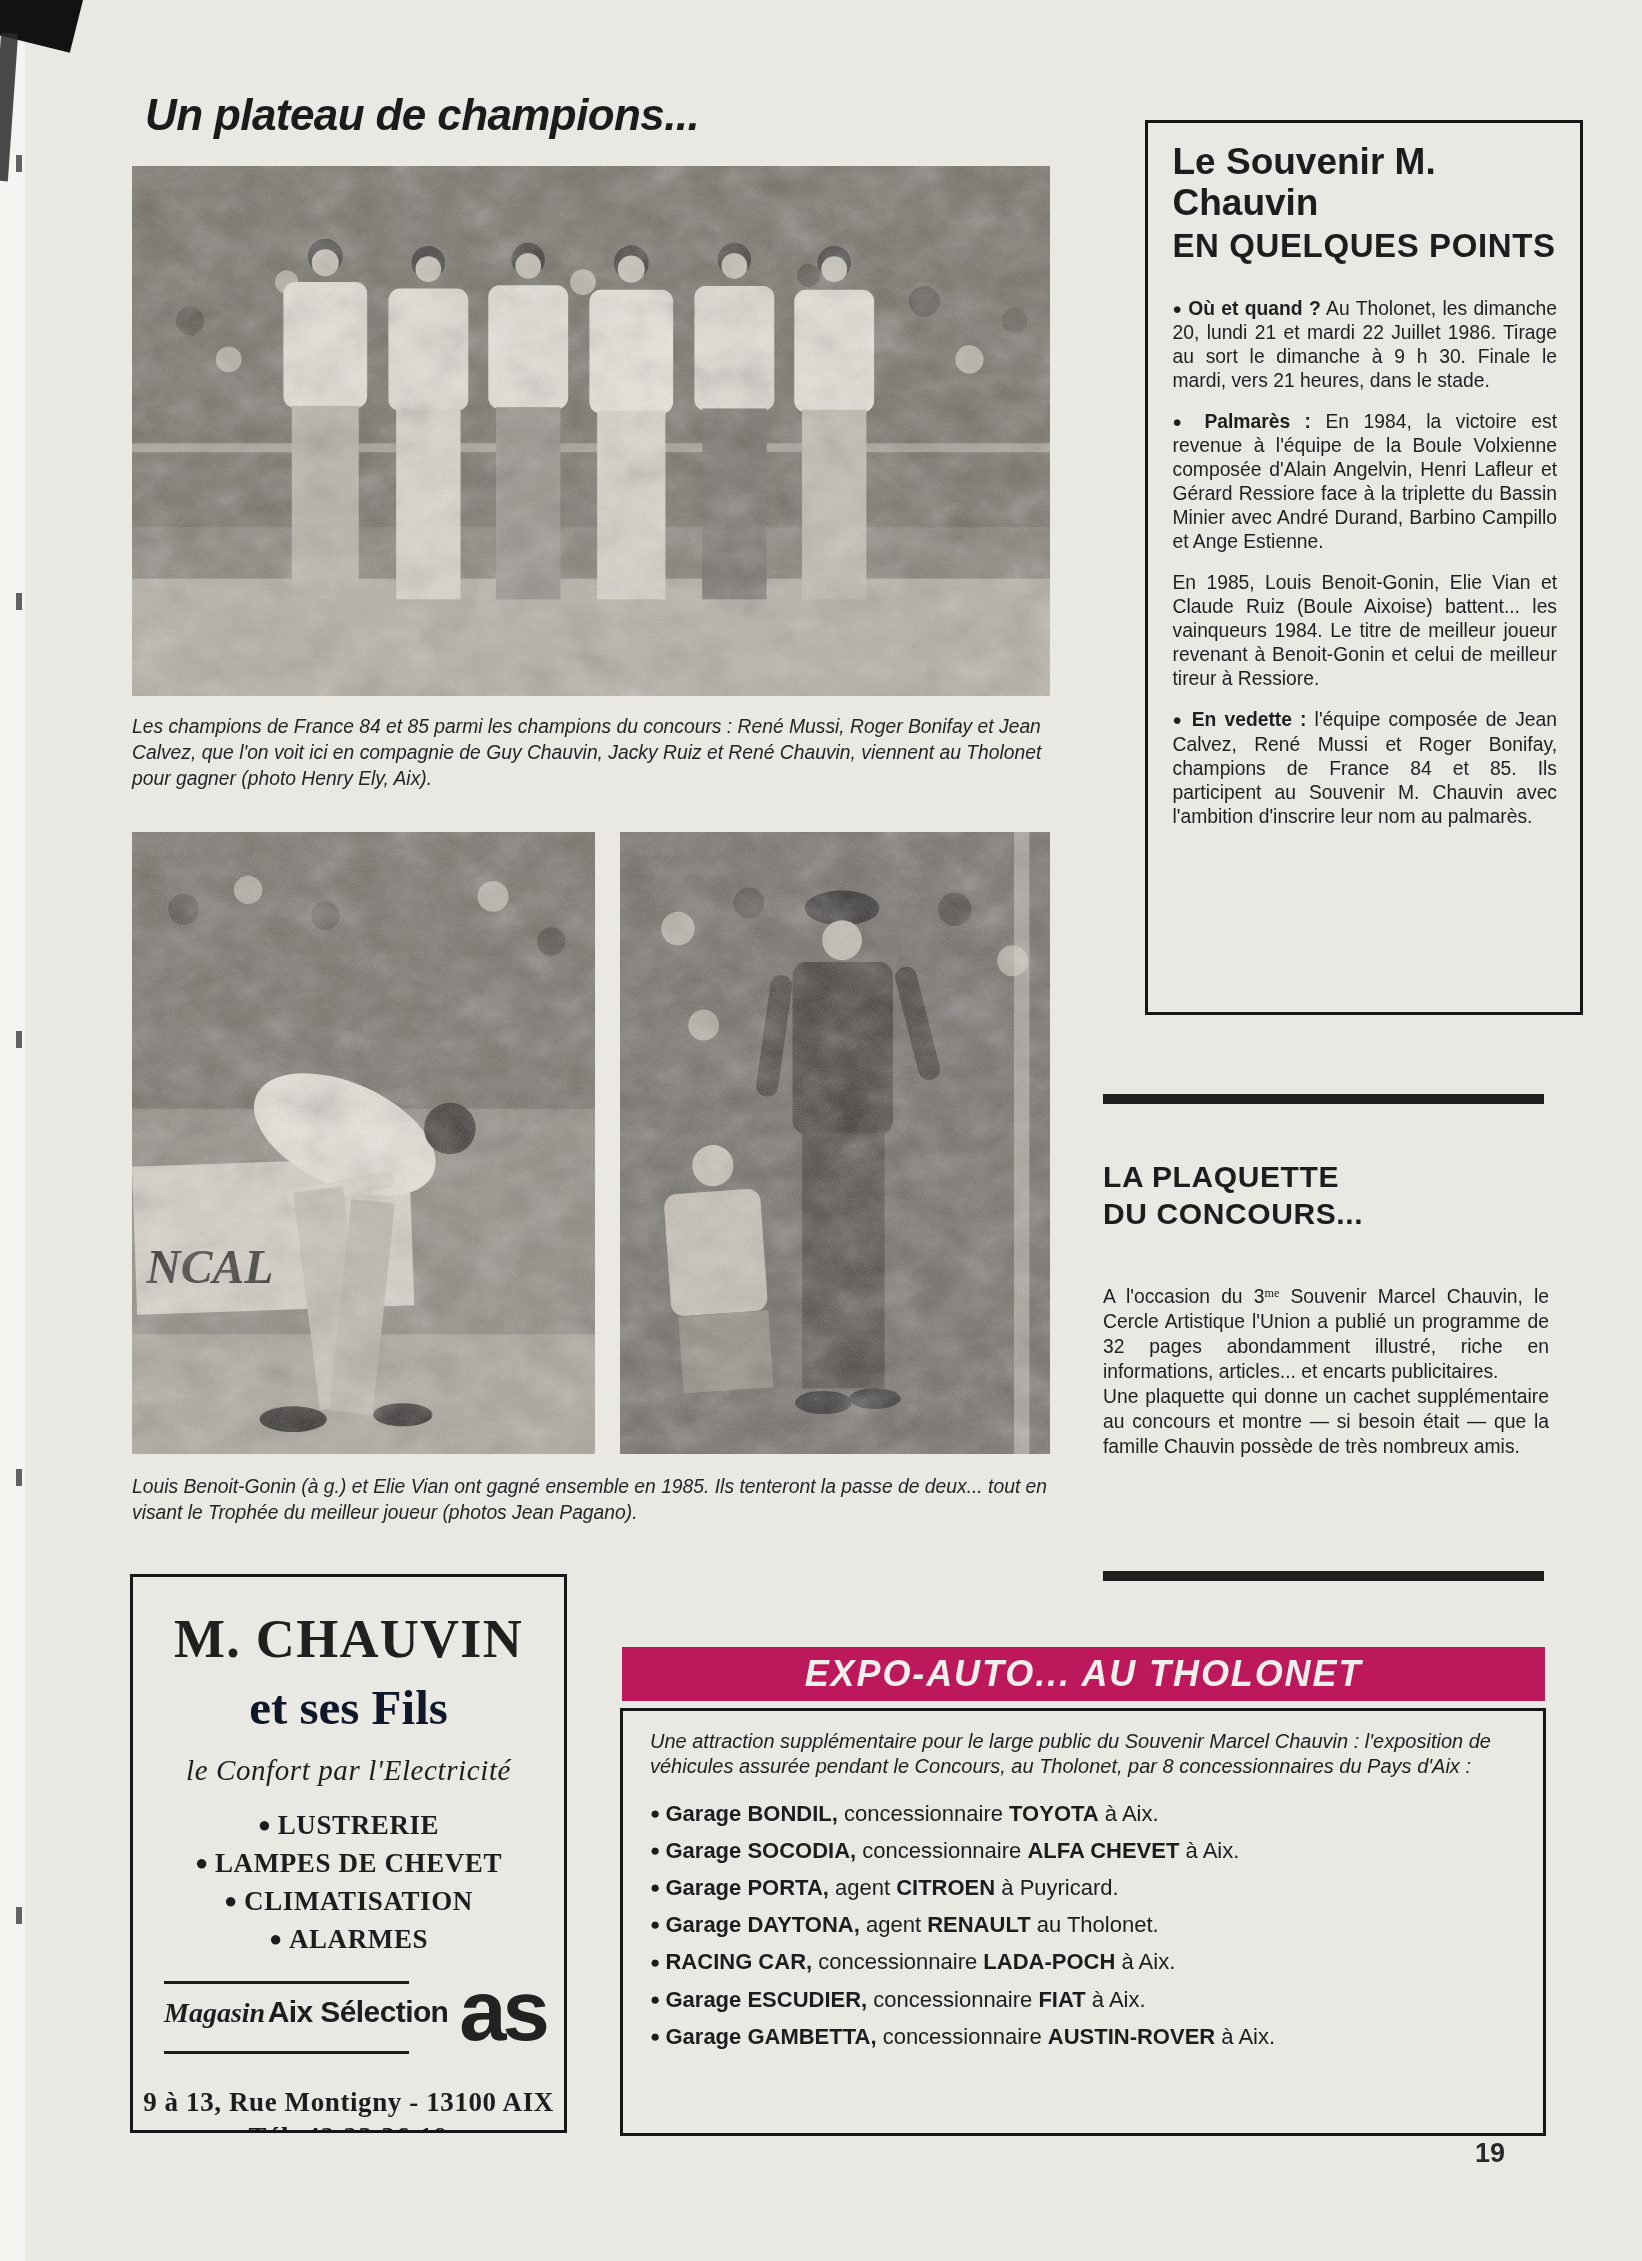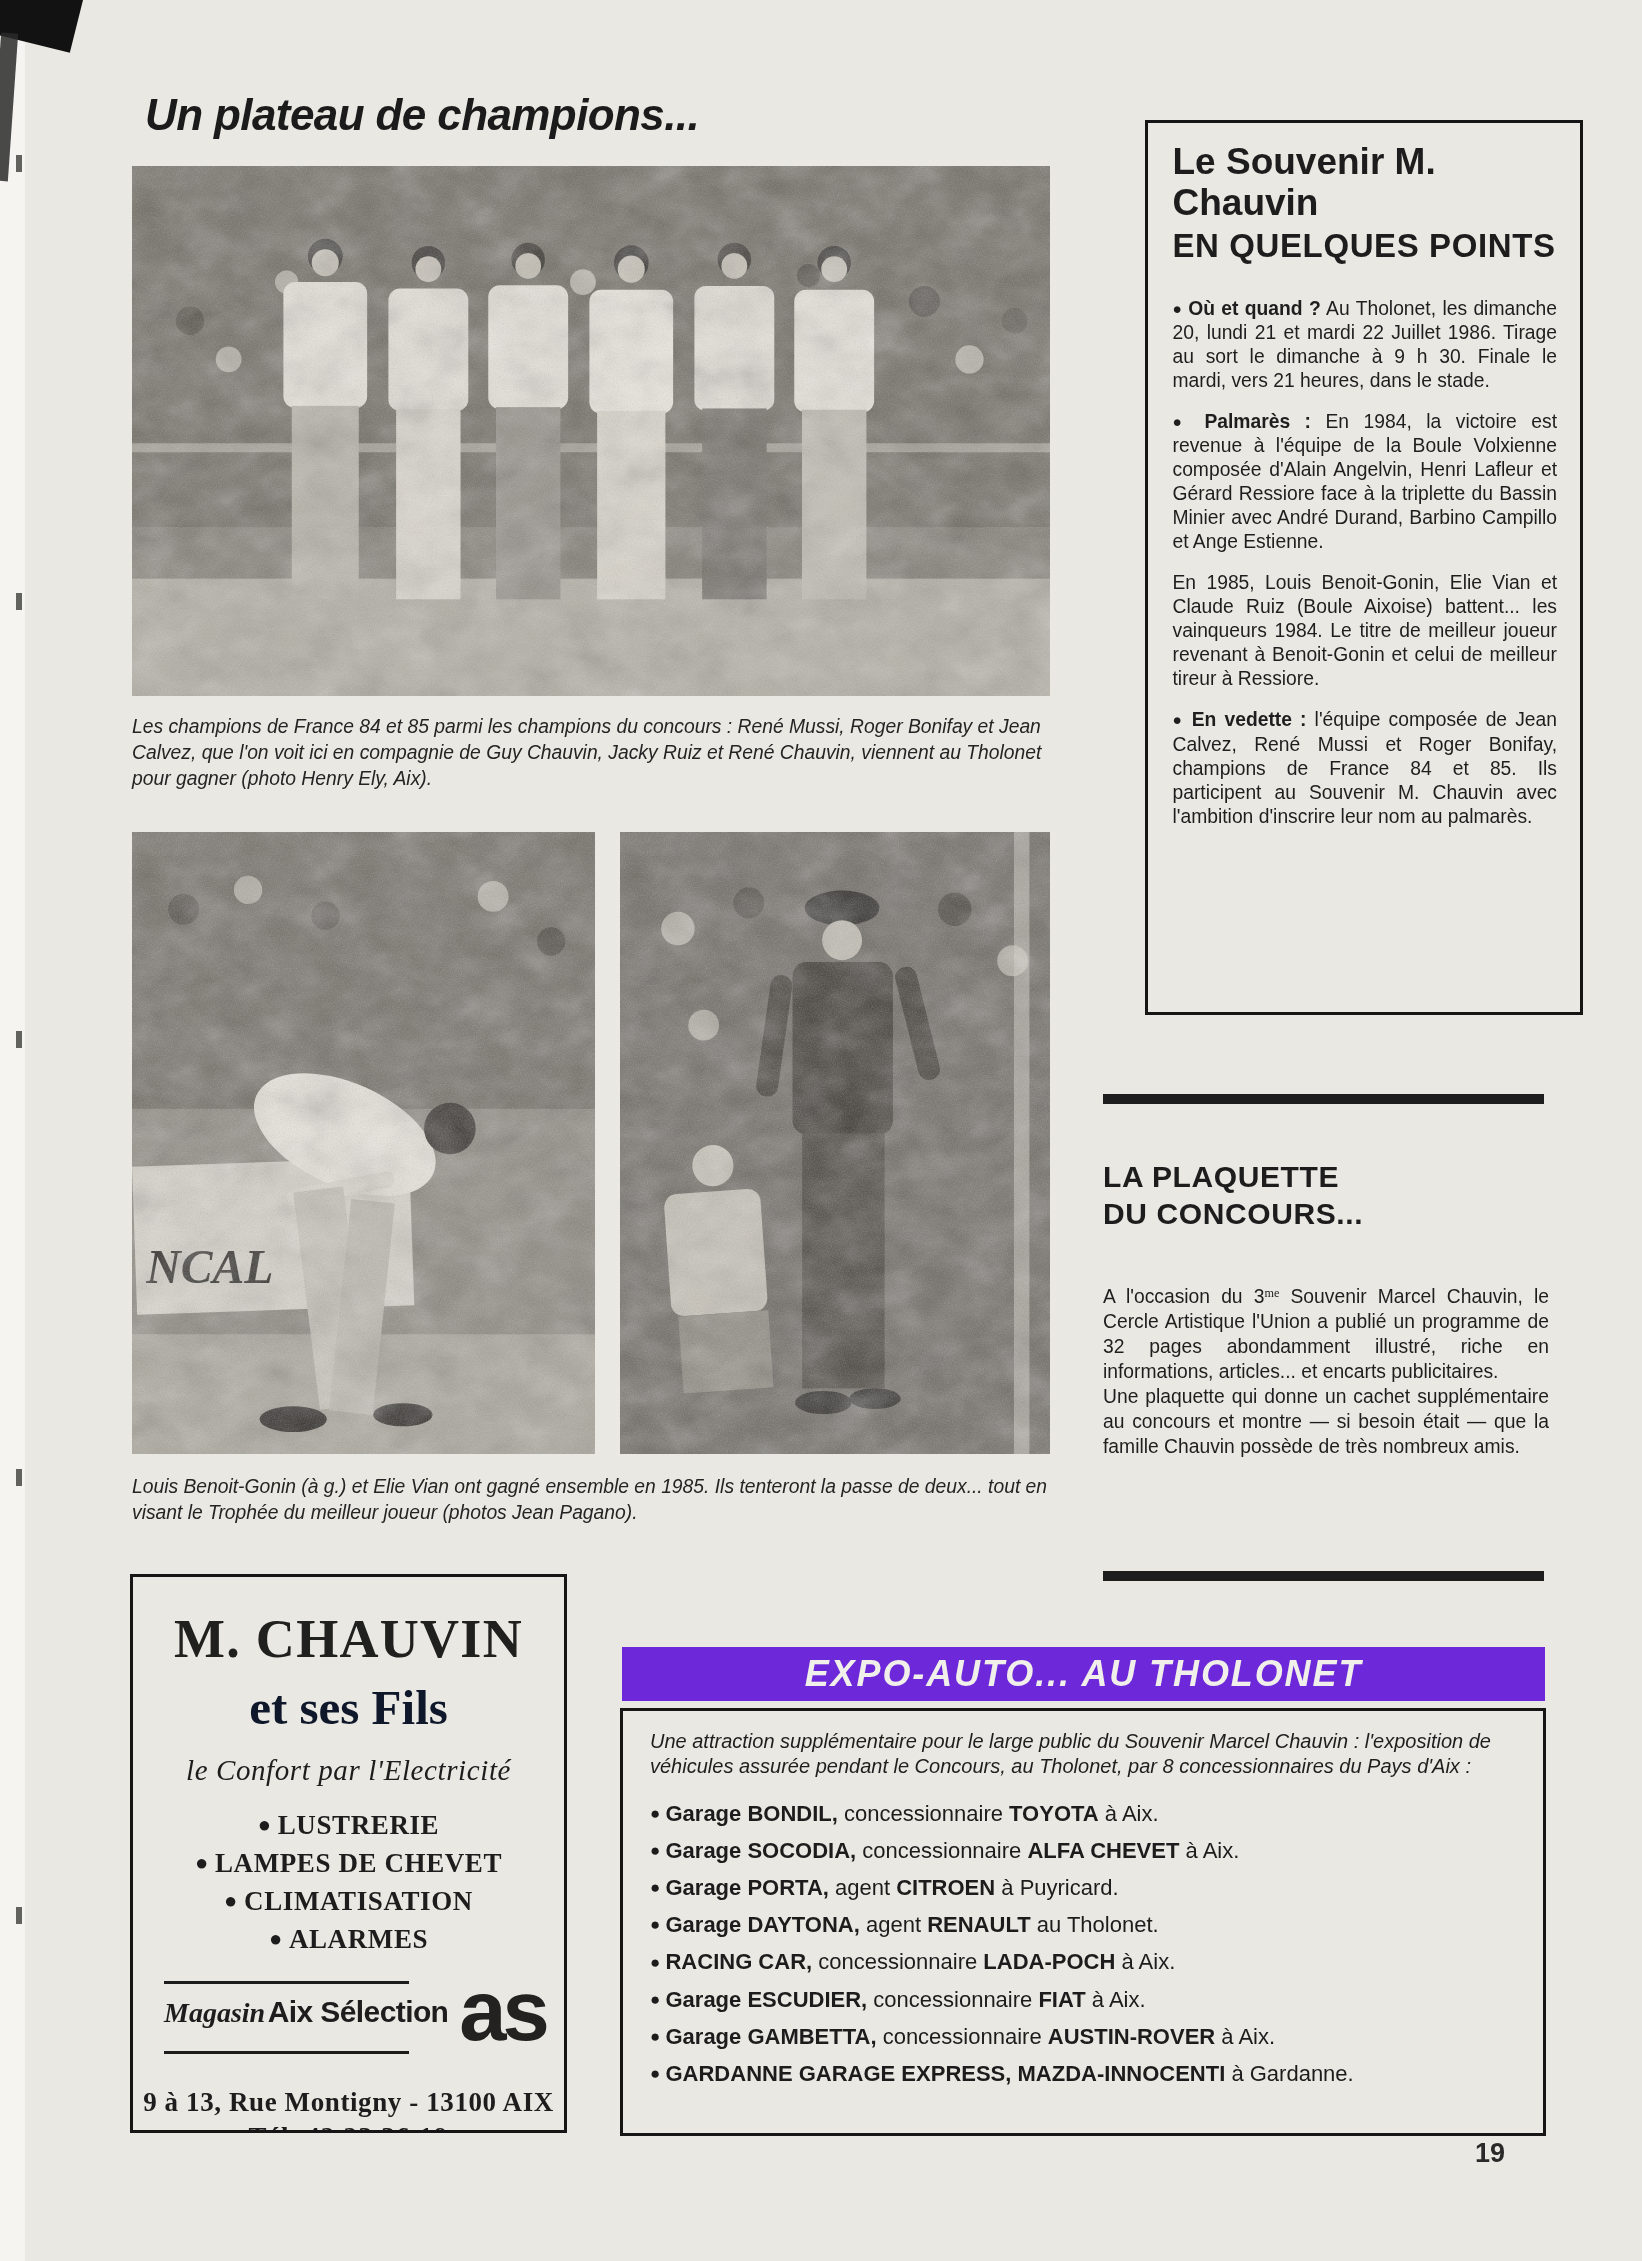"EXPO-AUTO... AU THOLONET" .expo-bar { background: #6d28d9 -> #be185d }
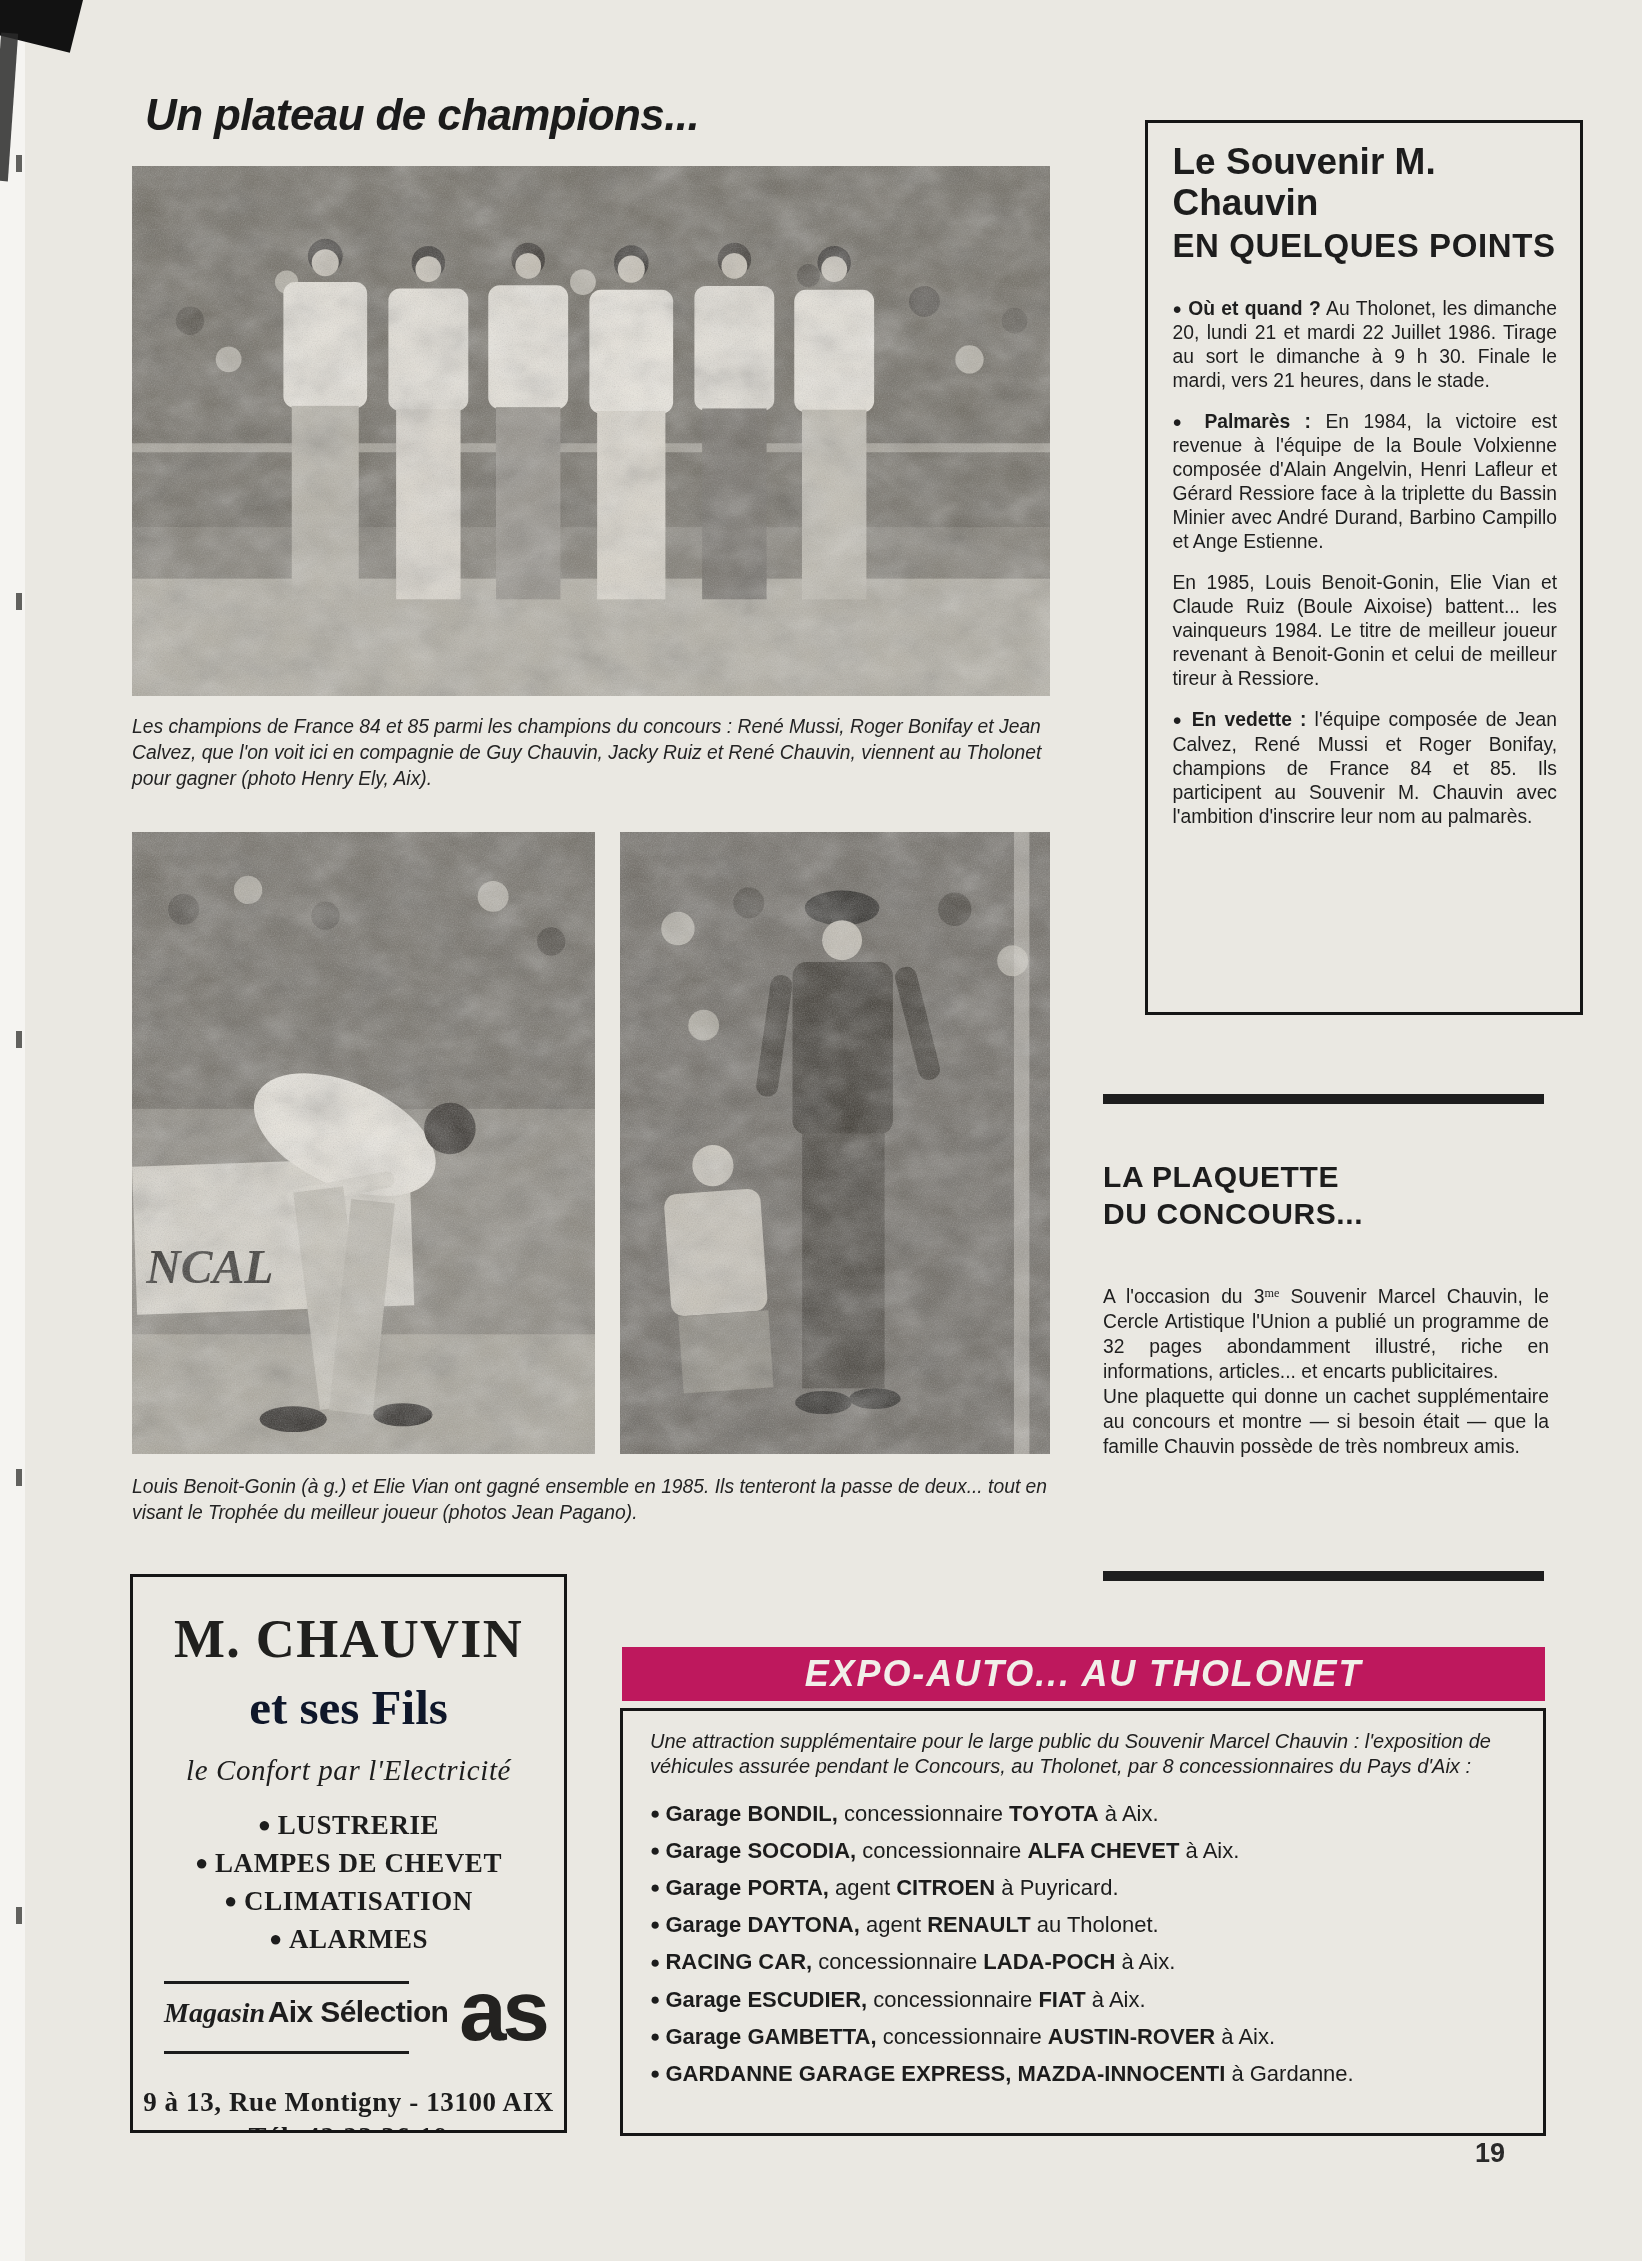"● GARDANNE GARAGE EXPRESS," div.expo-item { html: <div><span>●</span><span>GARDANNE GARAGE EXPRESS, MAZDA-INNOCENTI</span><span> à Gardanne.</span></div> -> none }
